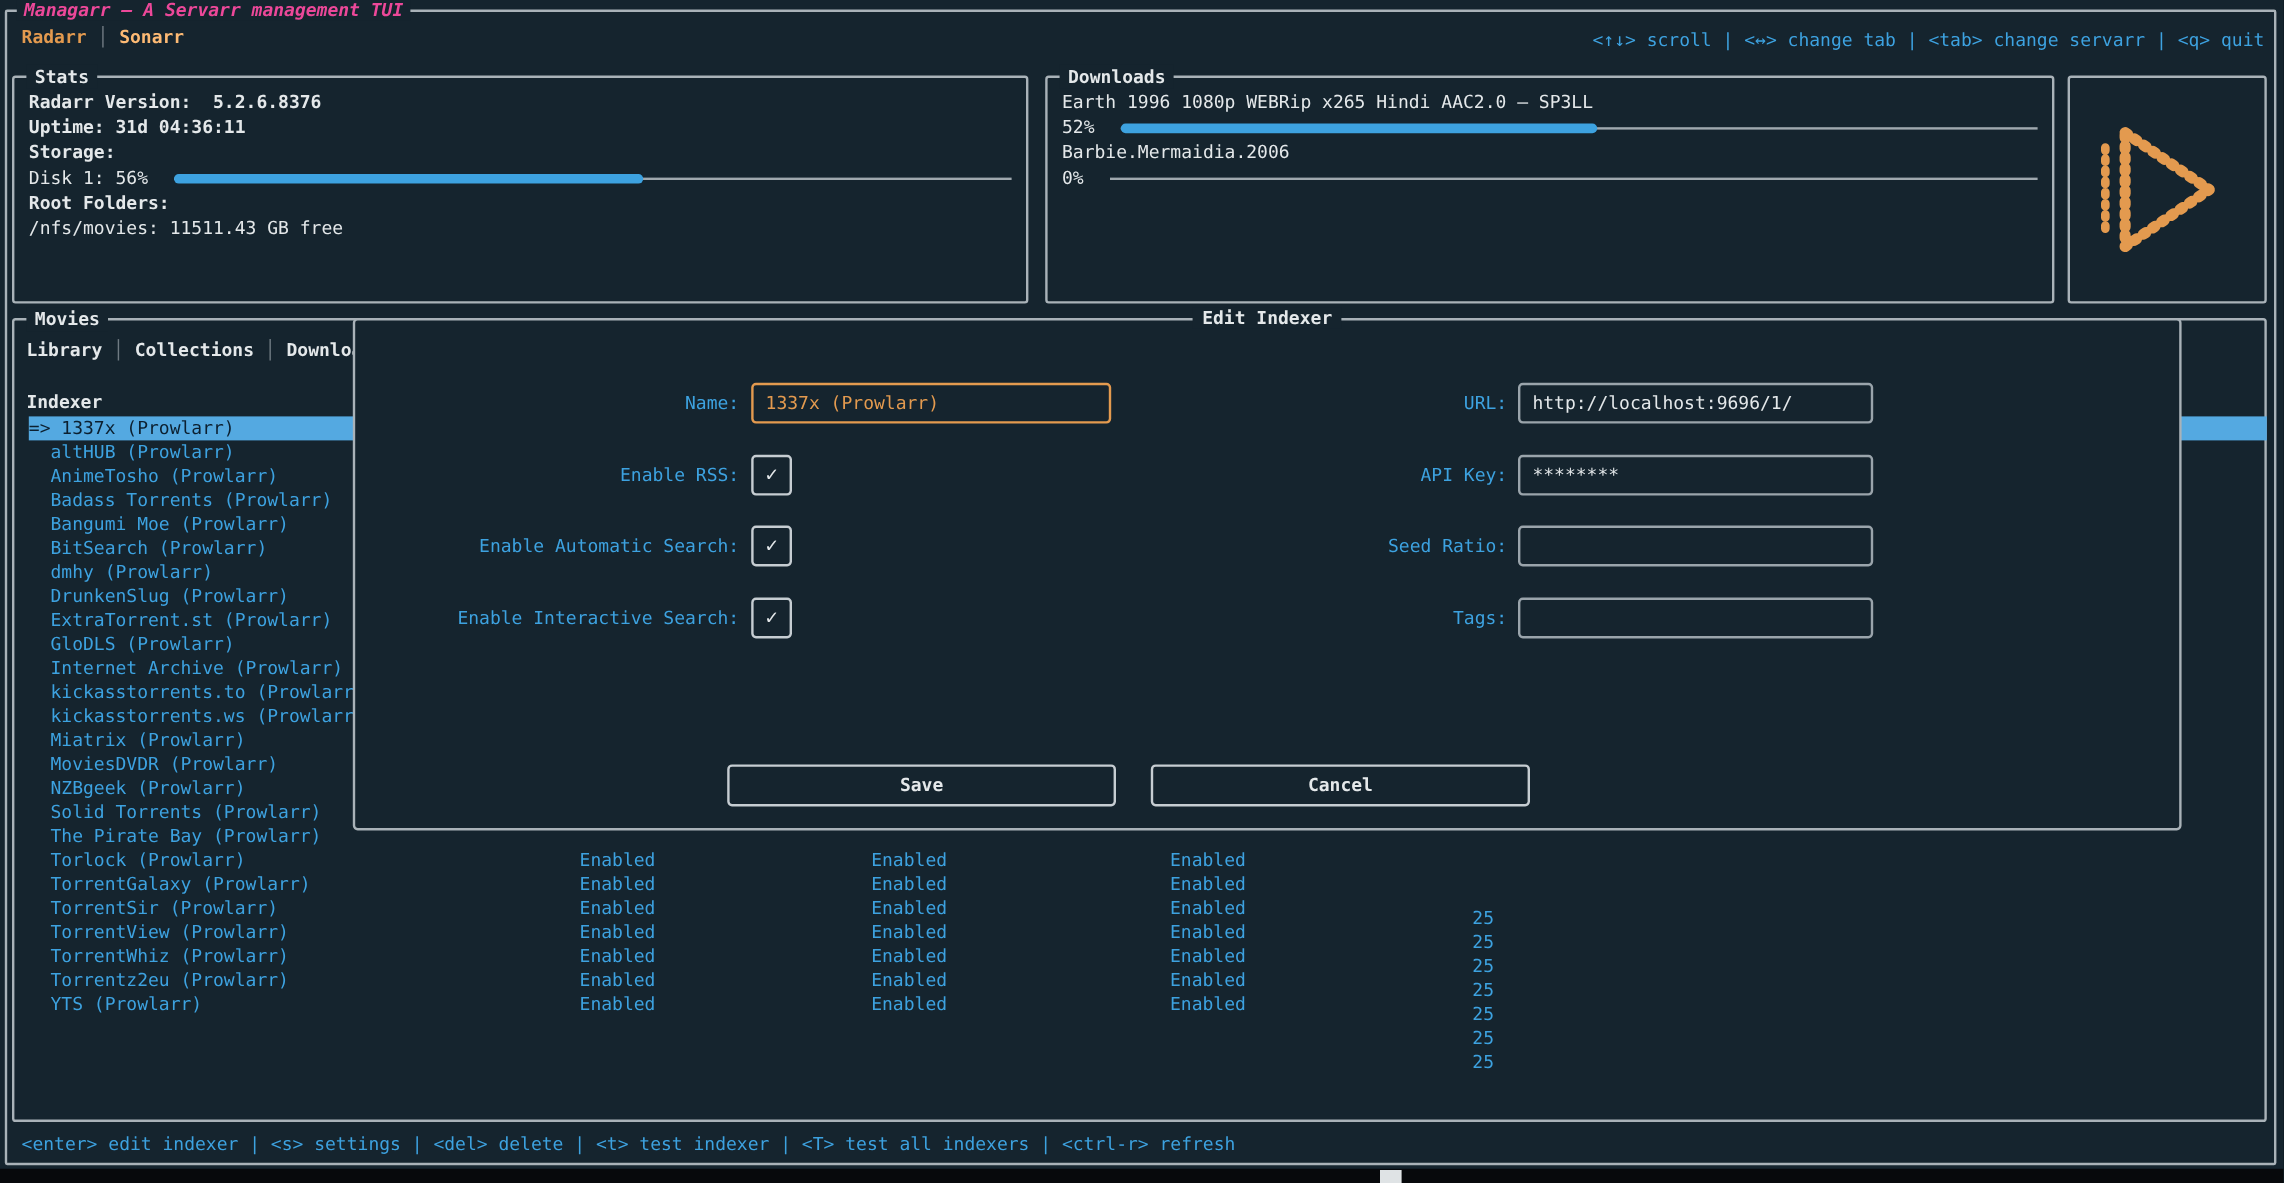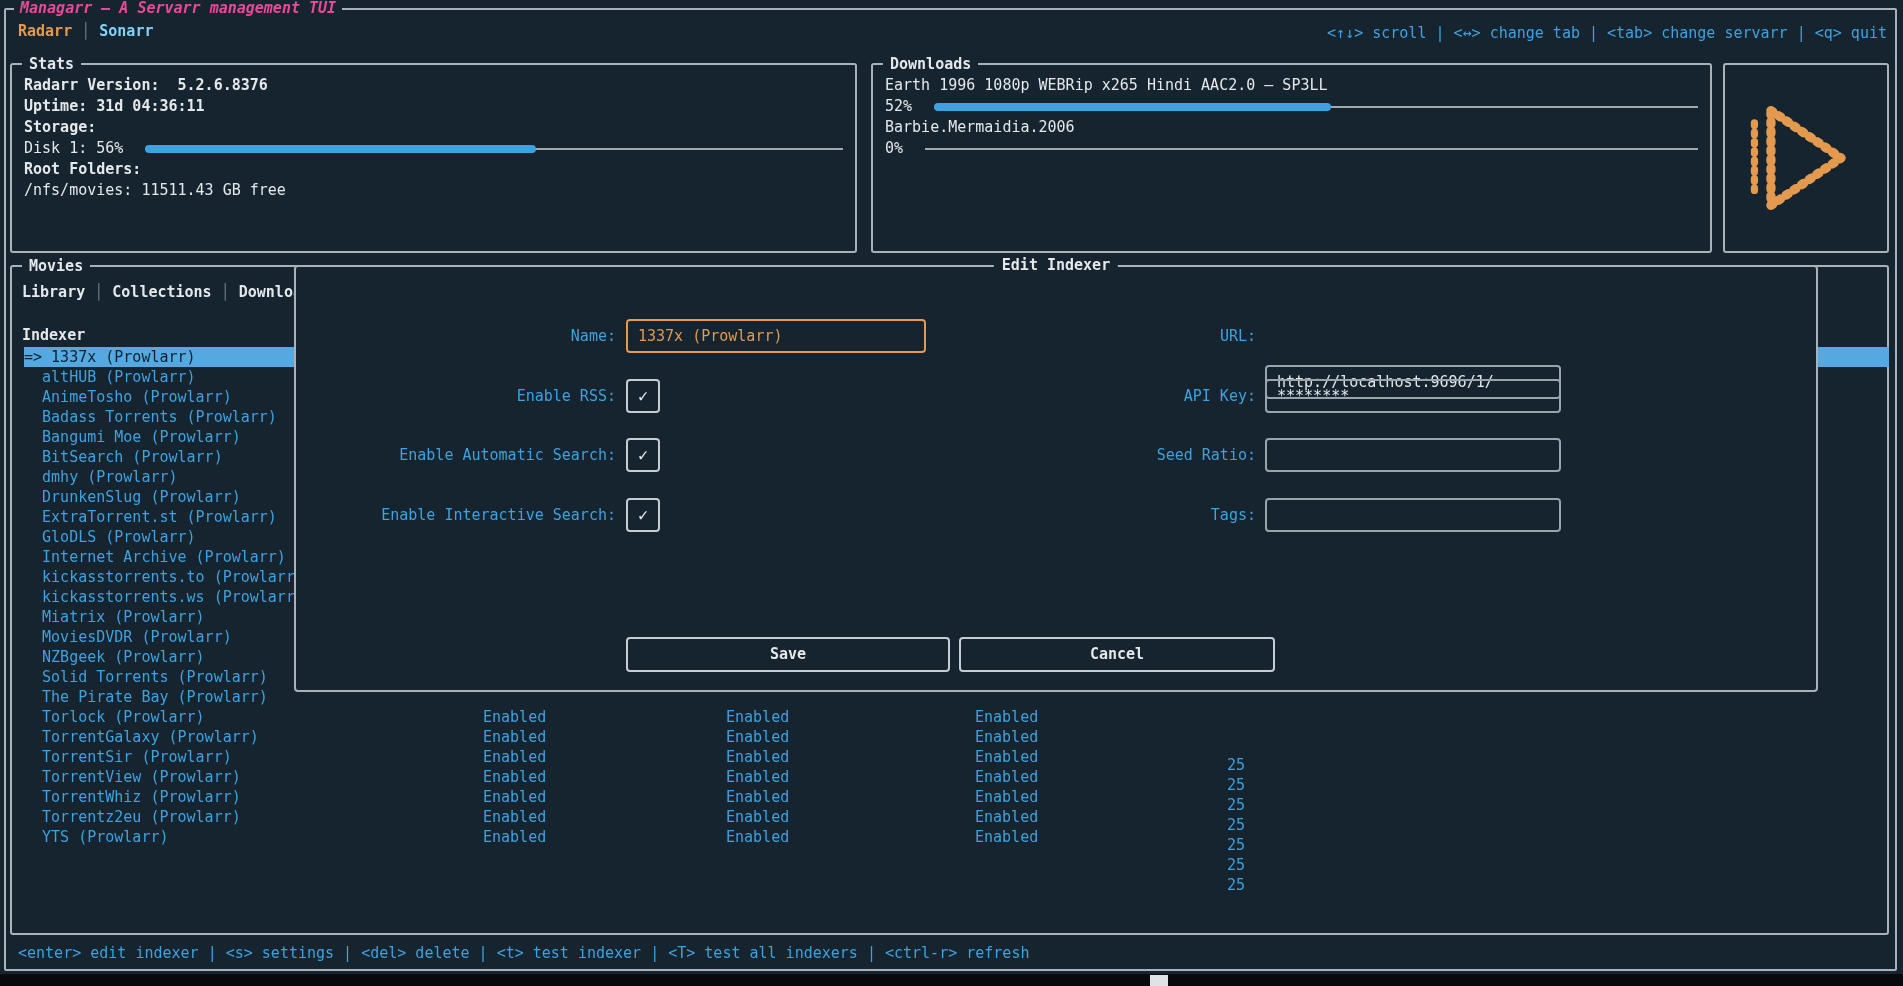"Sonarr" .tab-sonarr { color: #7dd3fc -> #fdba74 }
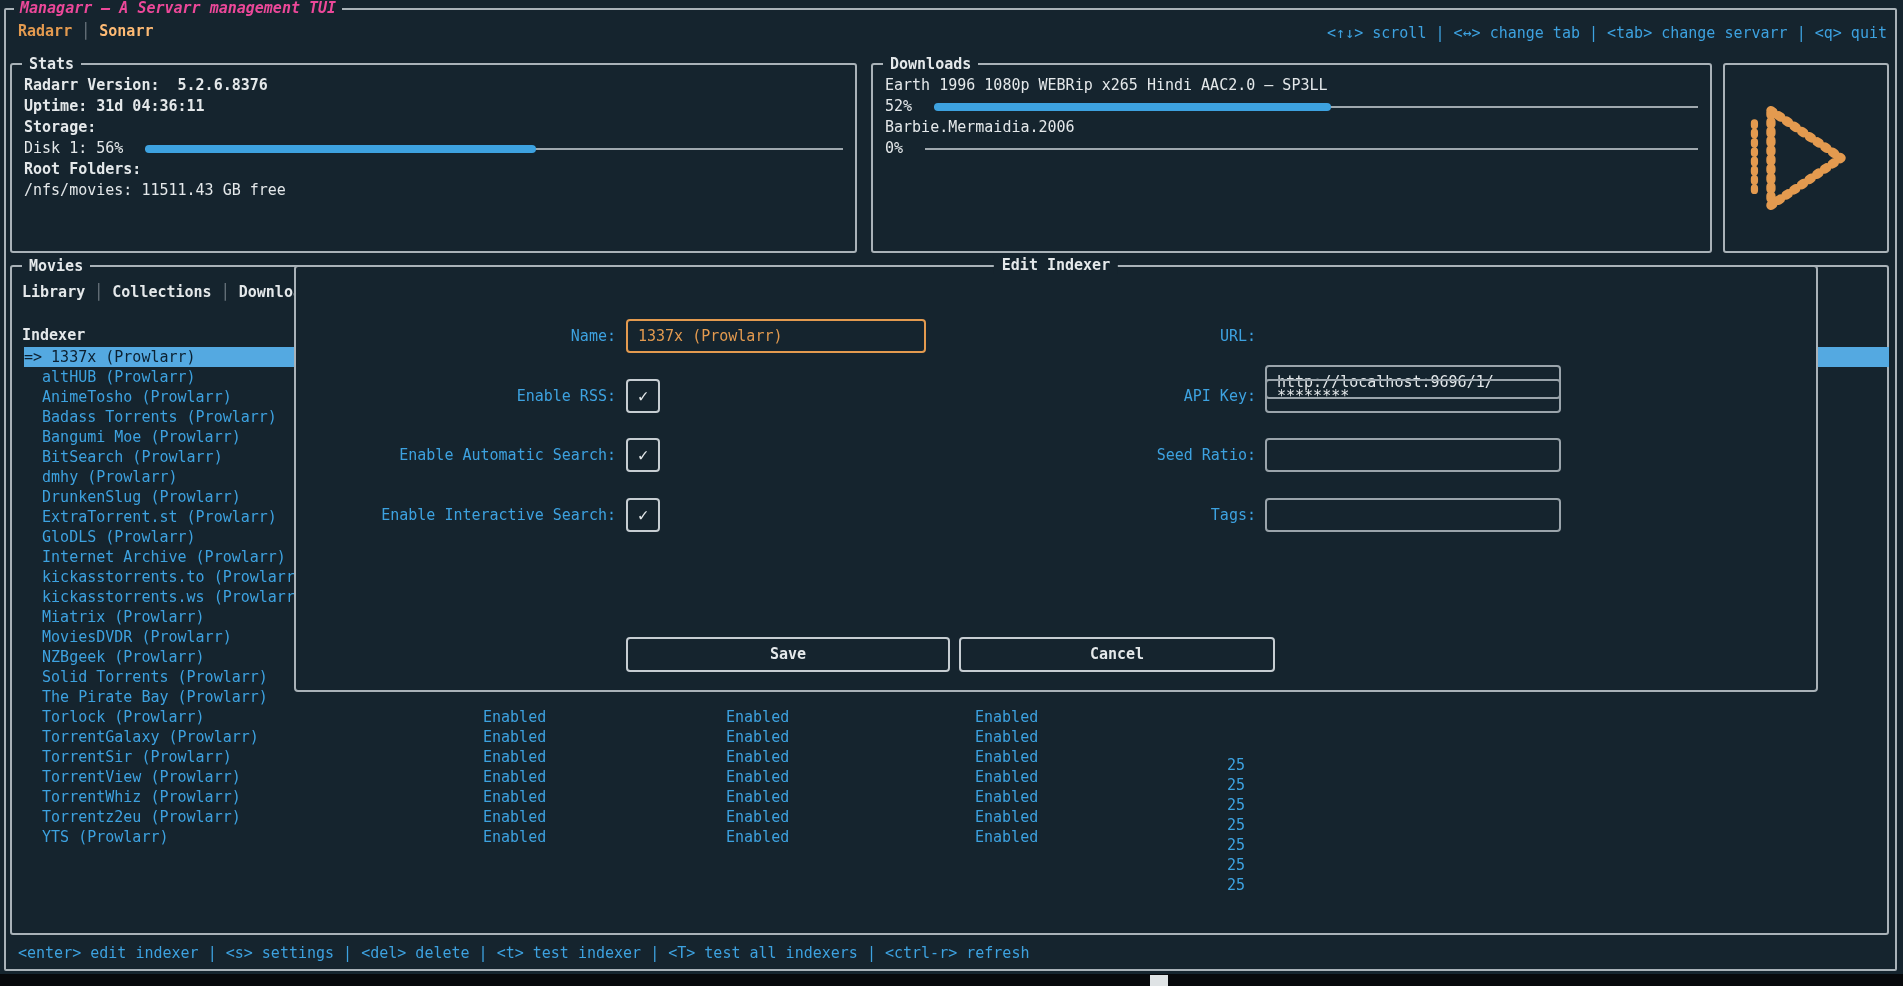"http://localhost:9696/1/" div.m-input { margin-top: 46px -> none }
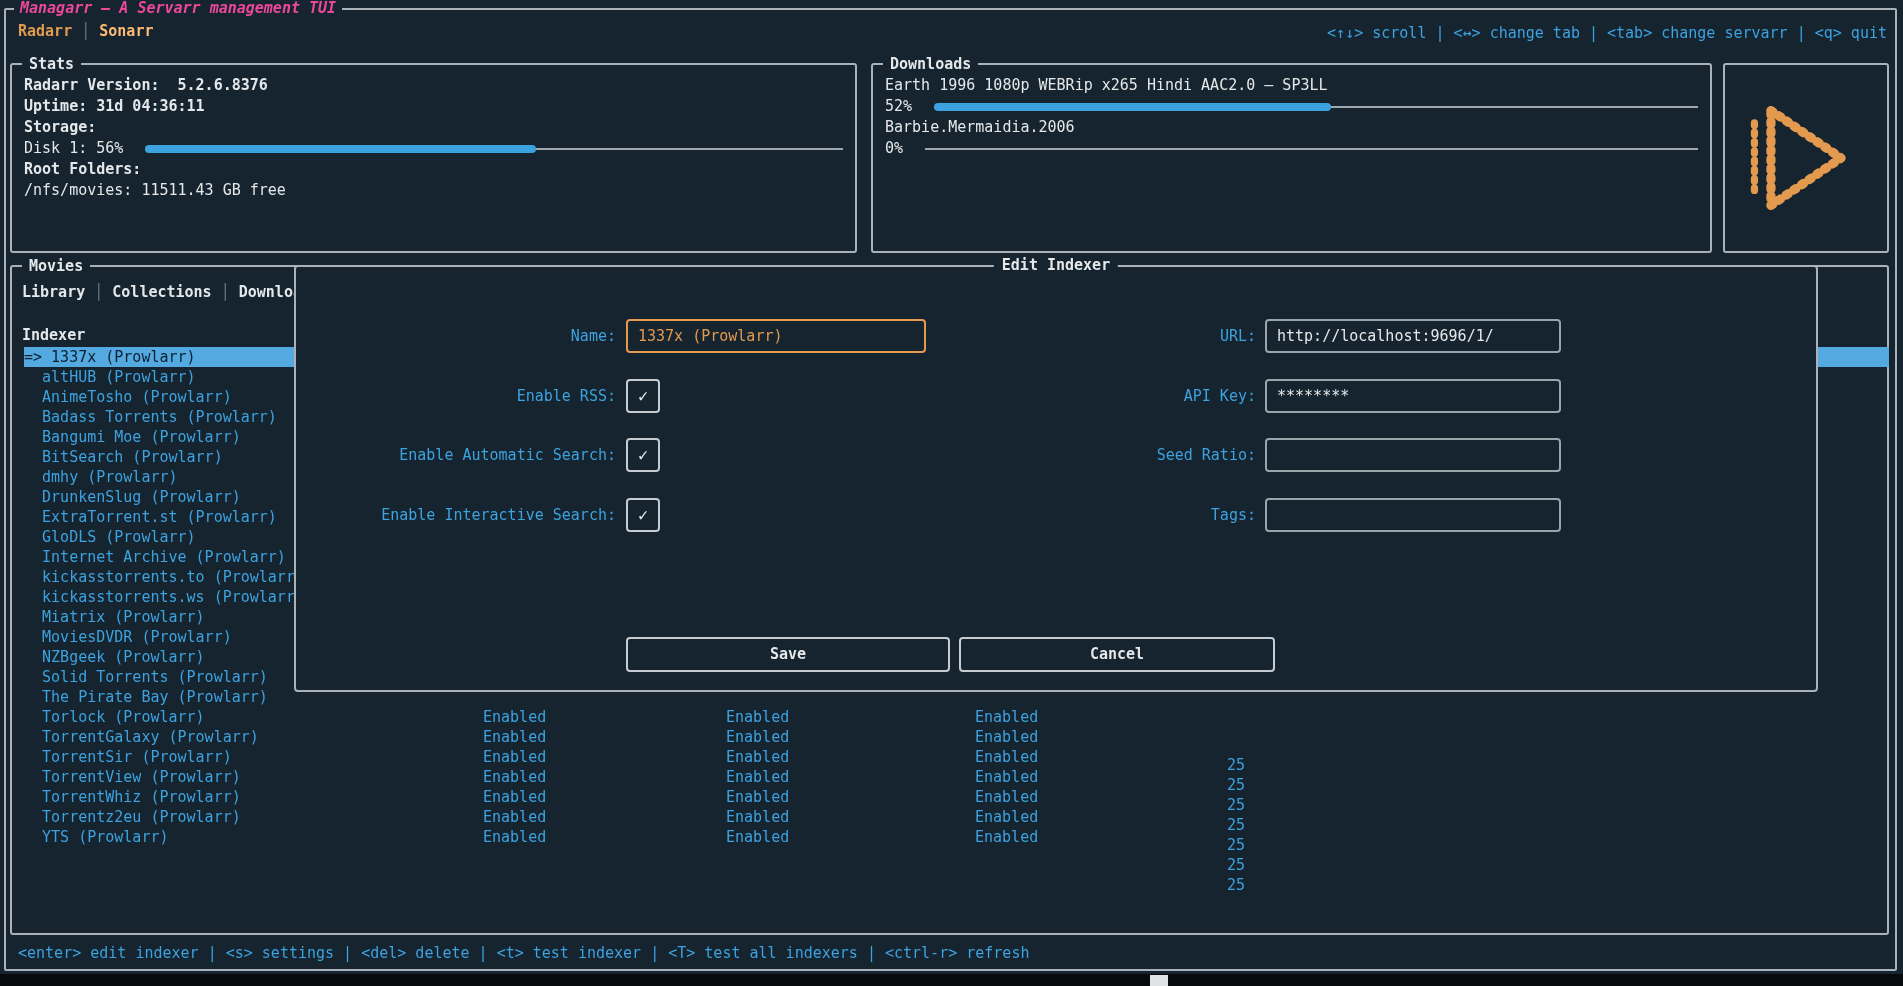"Save" div.m-btn { left: 330px -> 310px }
